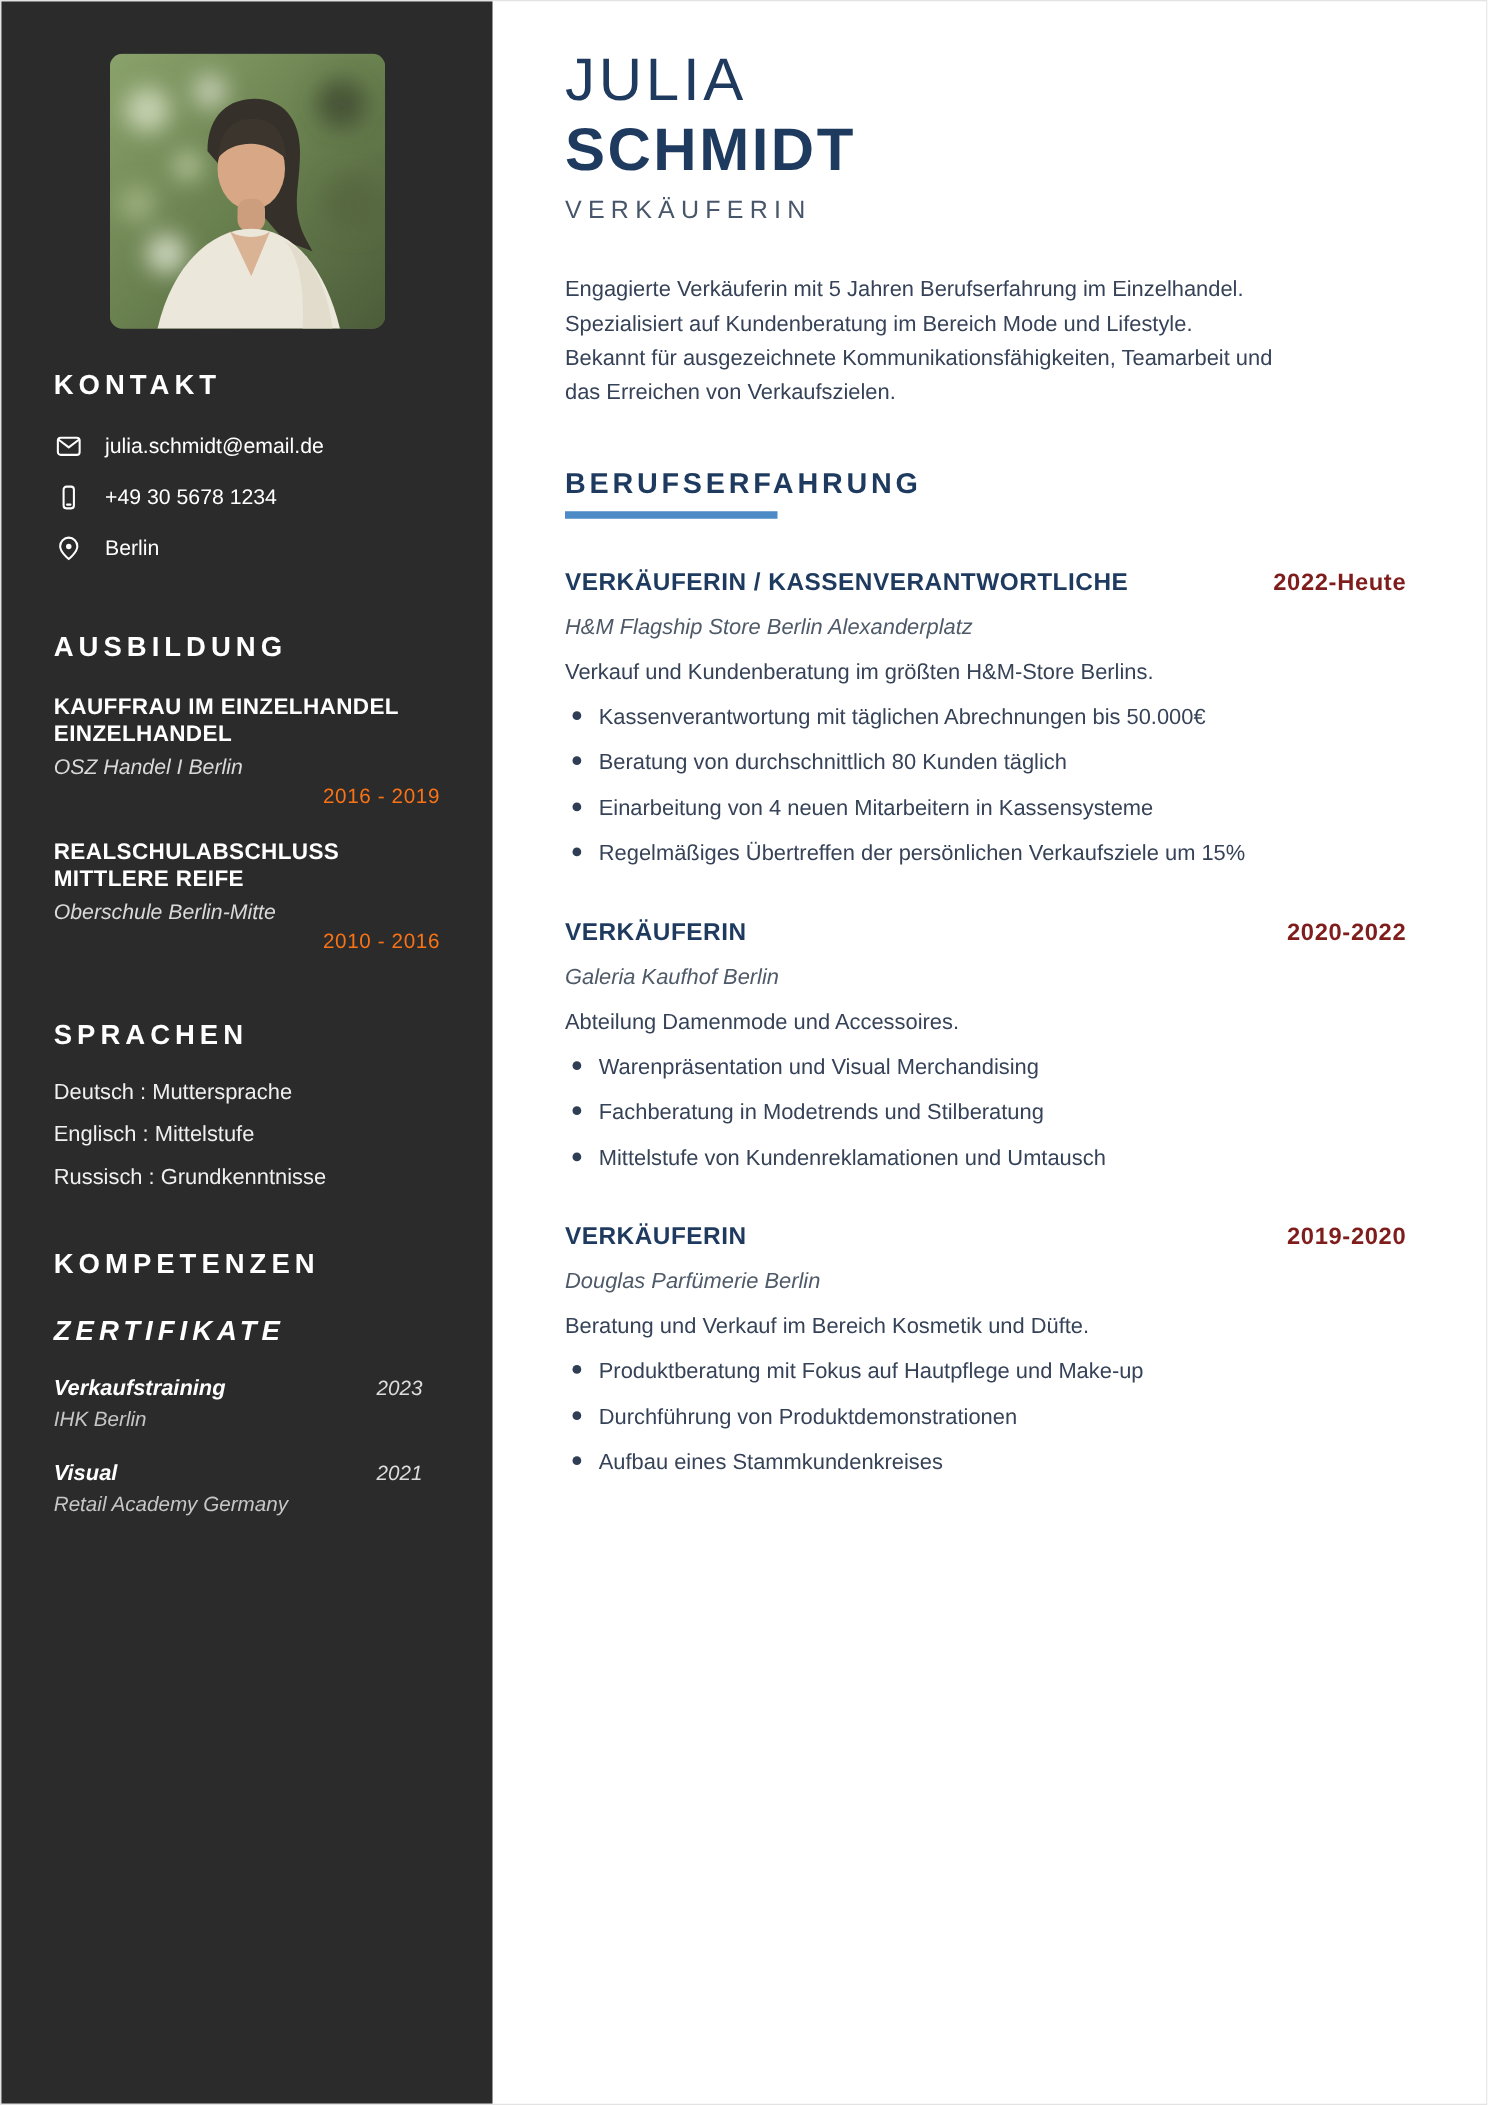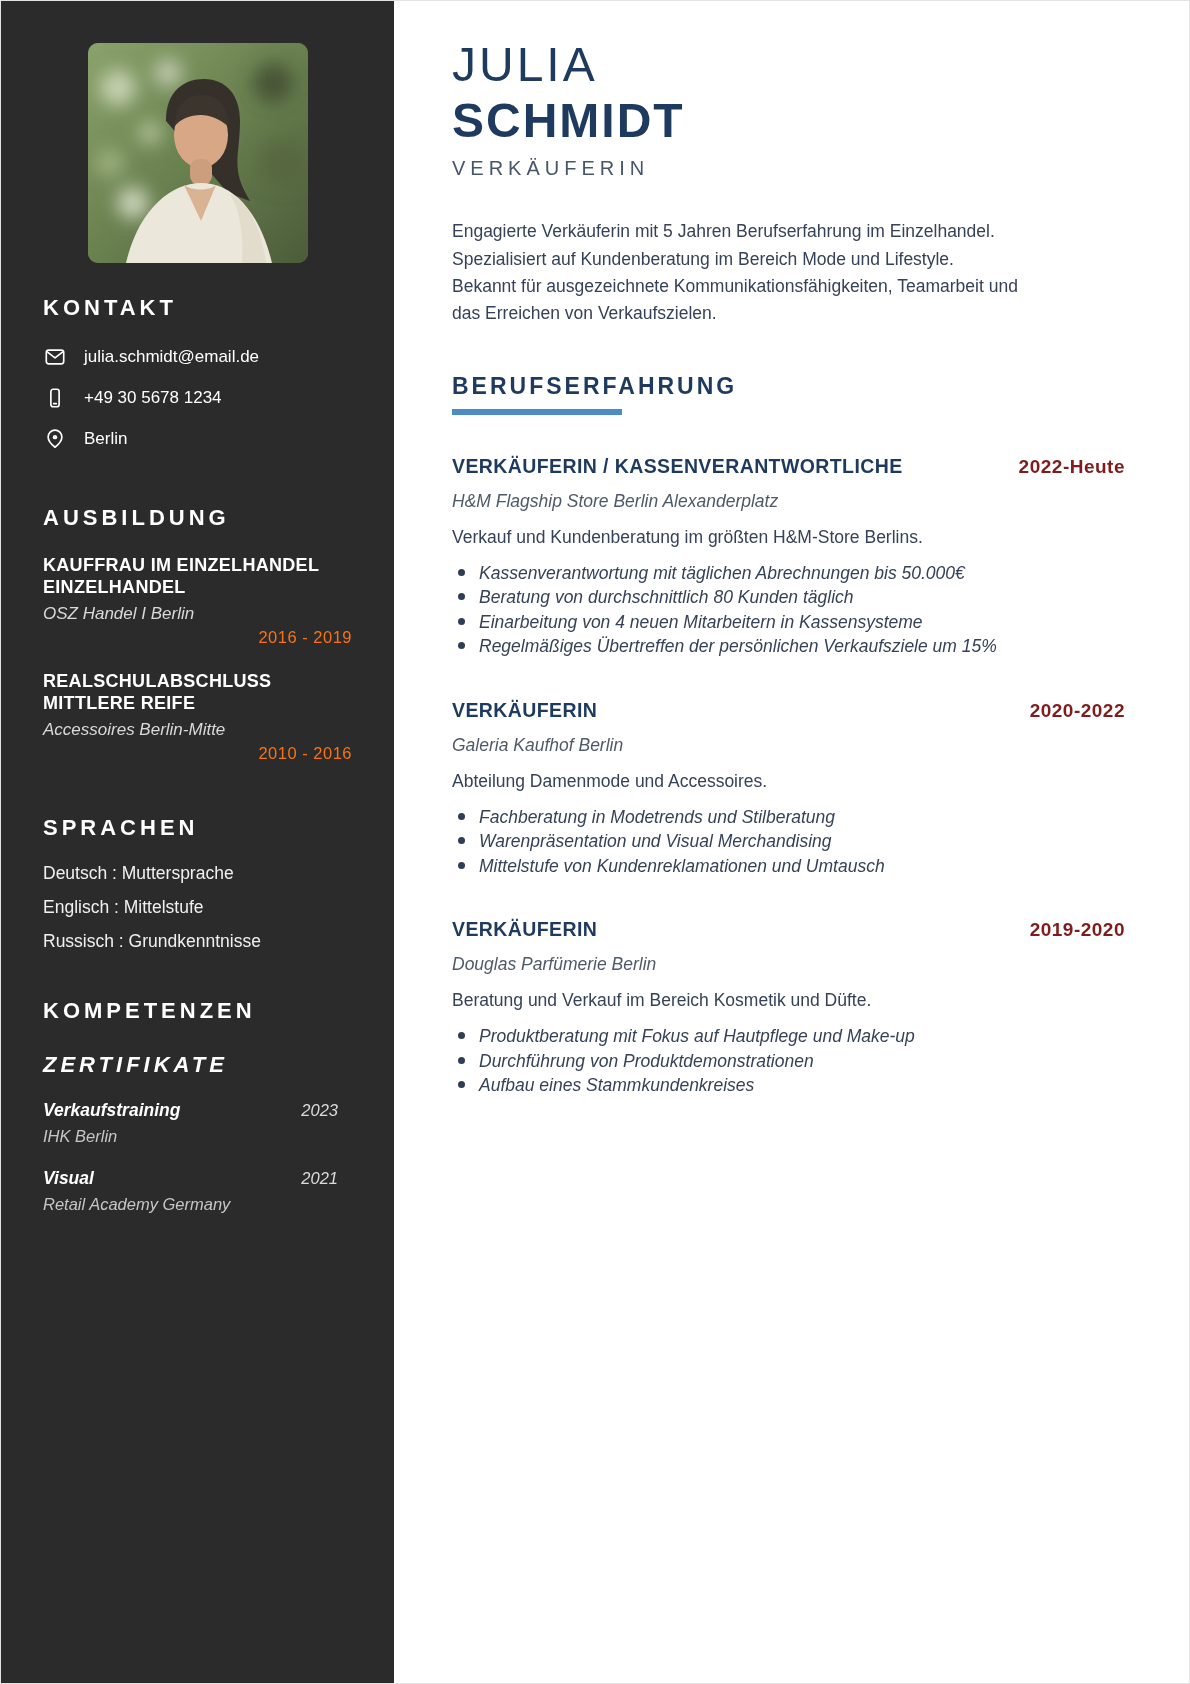"Kassenverantwortung mit täglichen" .job-bullets li { font-style: italic -> none; margin-top: 0 -> 12px }
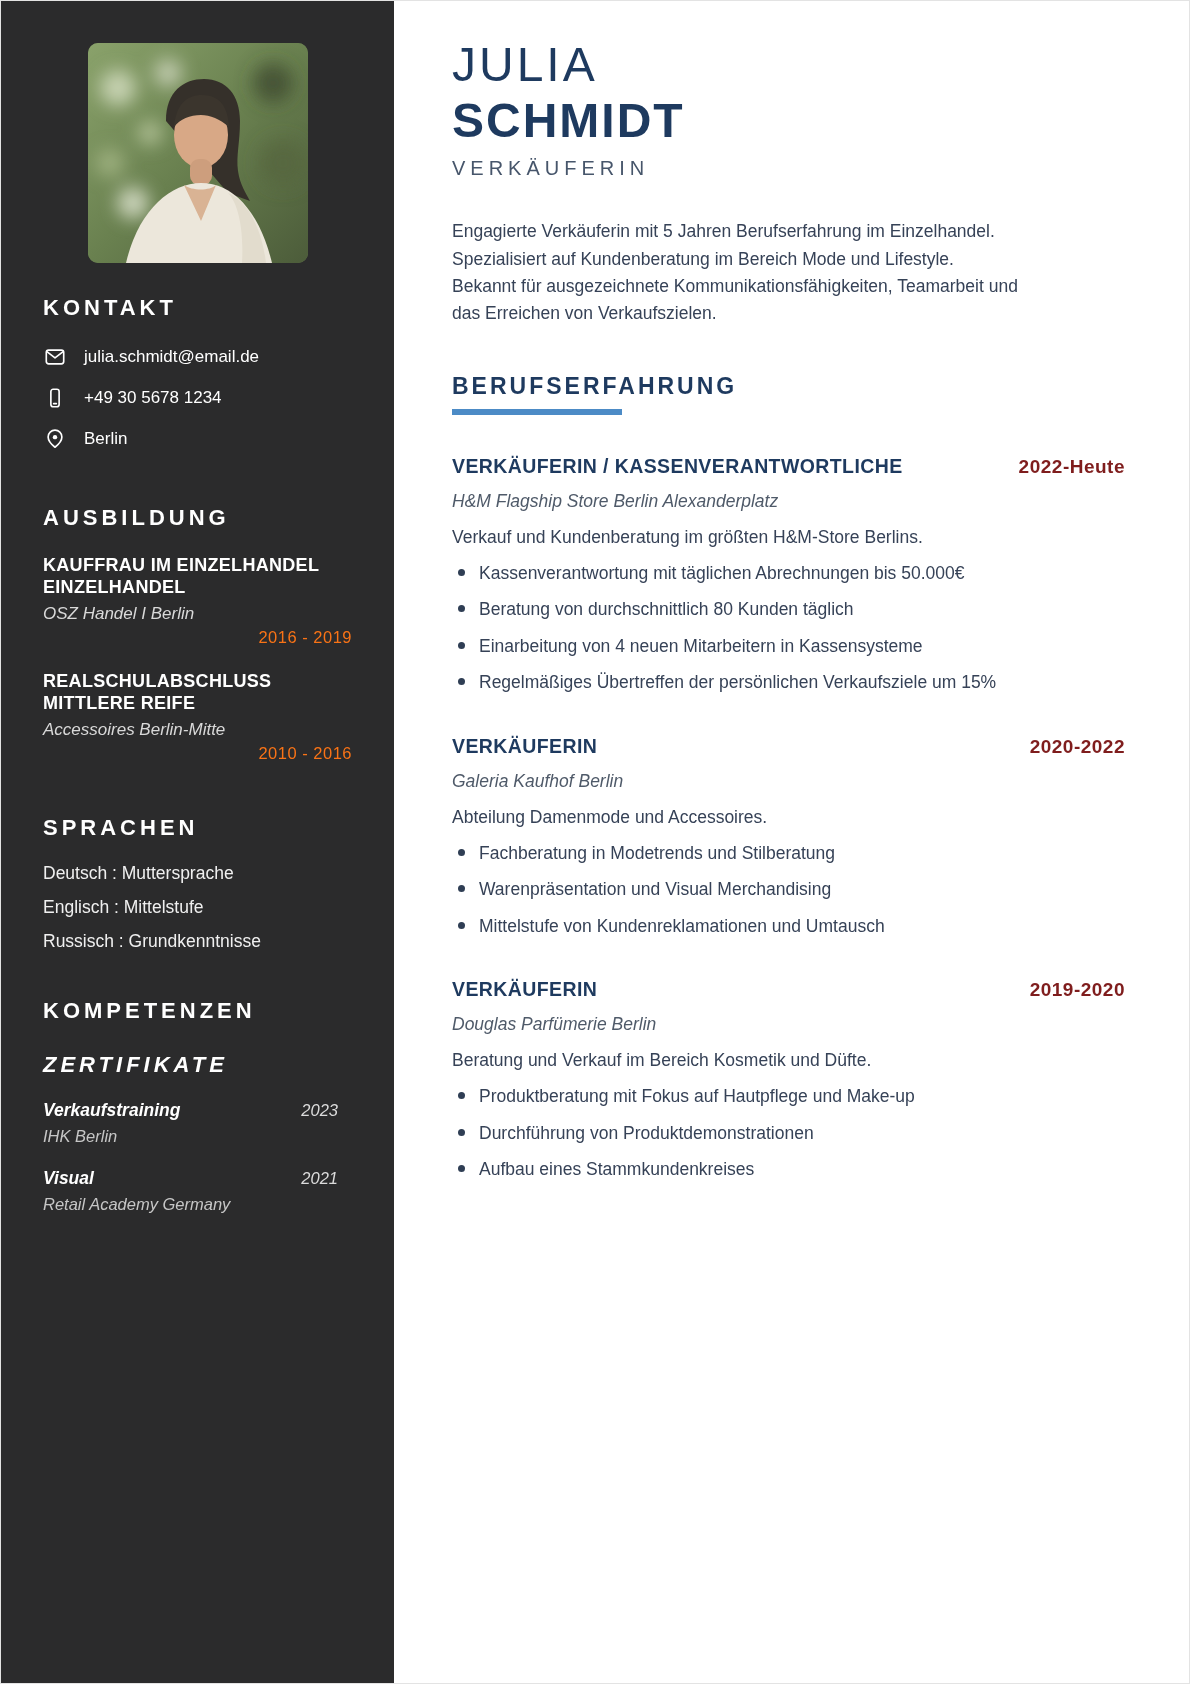"Accessoires Berlin-Mitte" div.edu-school { text: Accessoires -> Oberschule }
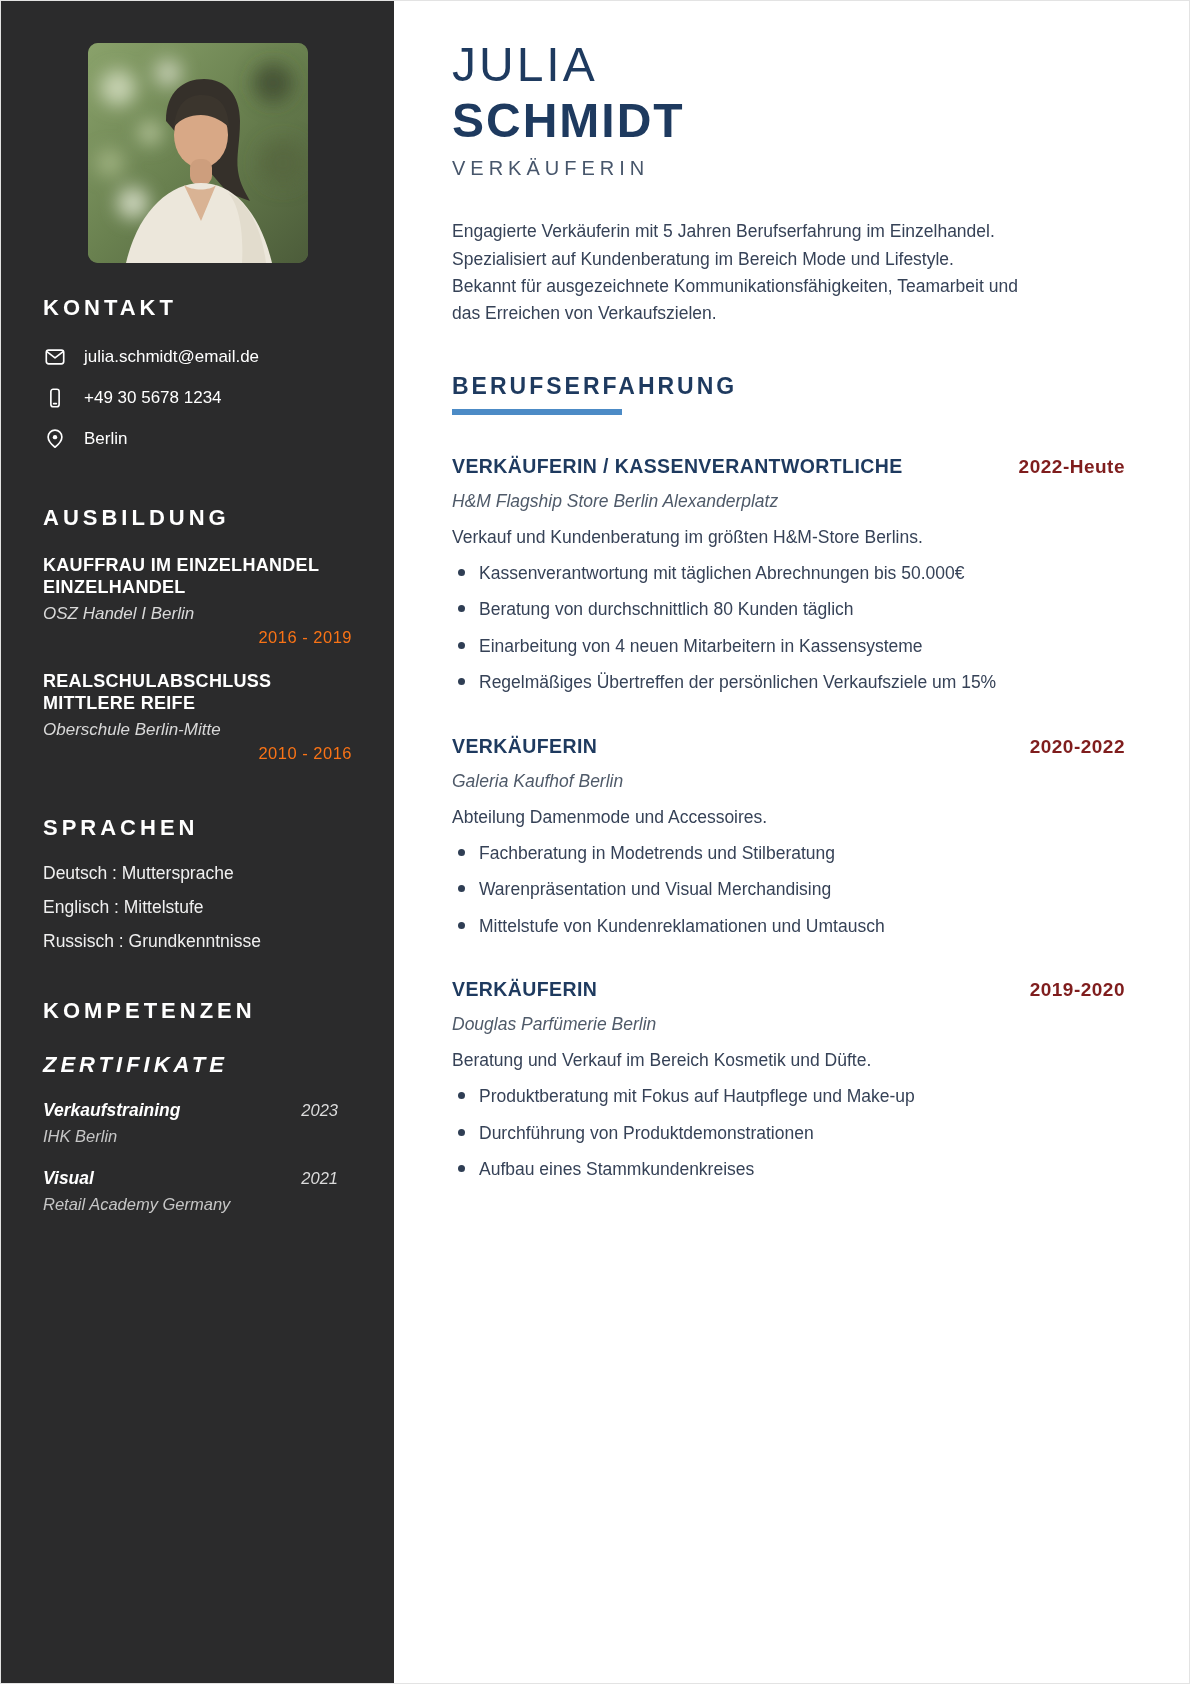"Fachberatung in Modetrends und" li { order: before "Warenpräsentation und Visual" -> after "Warenpräsentation und Visual" }
